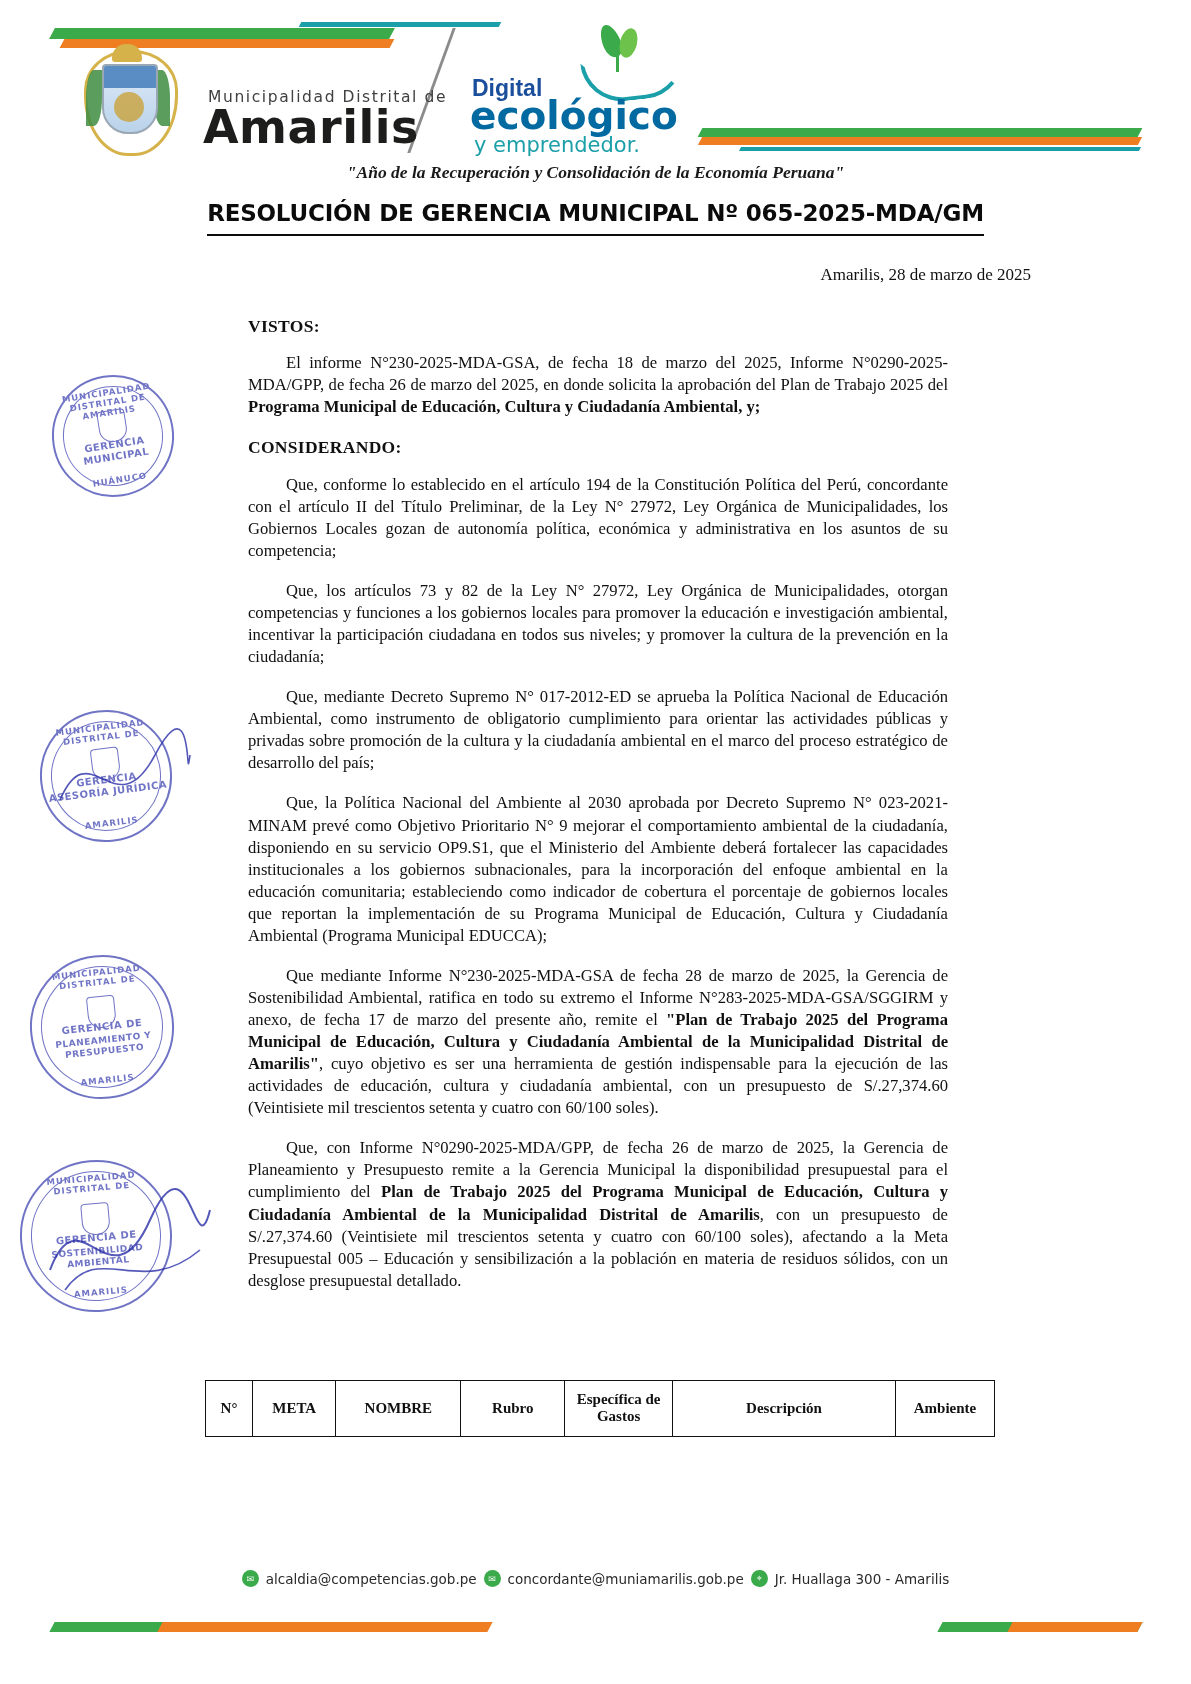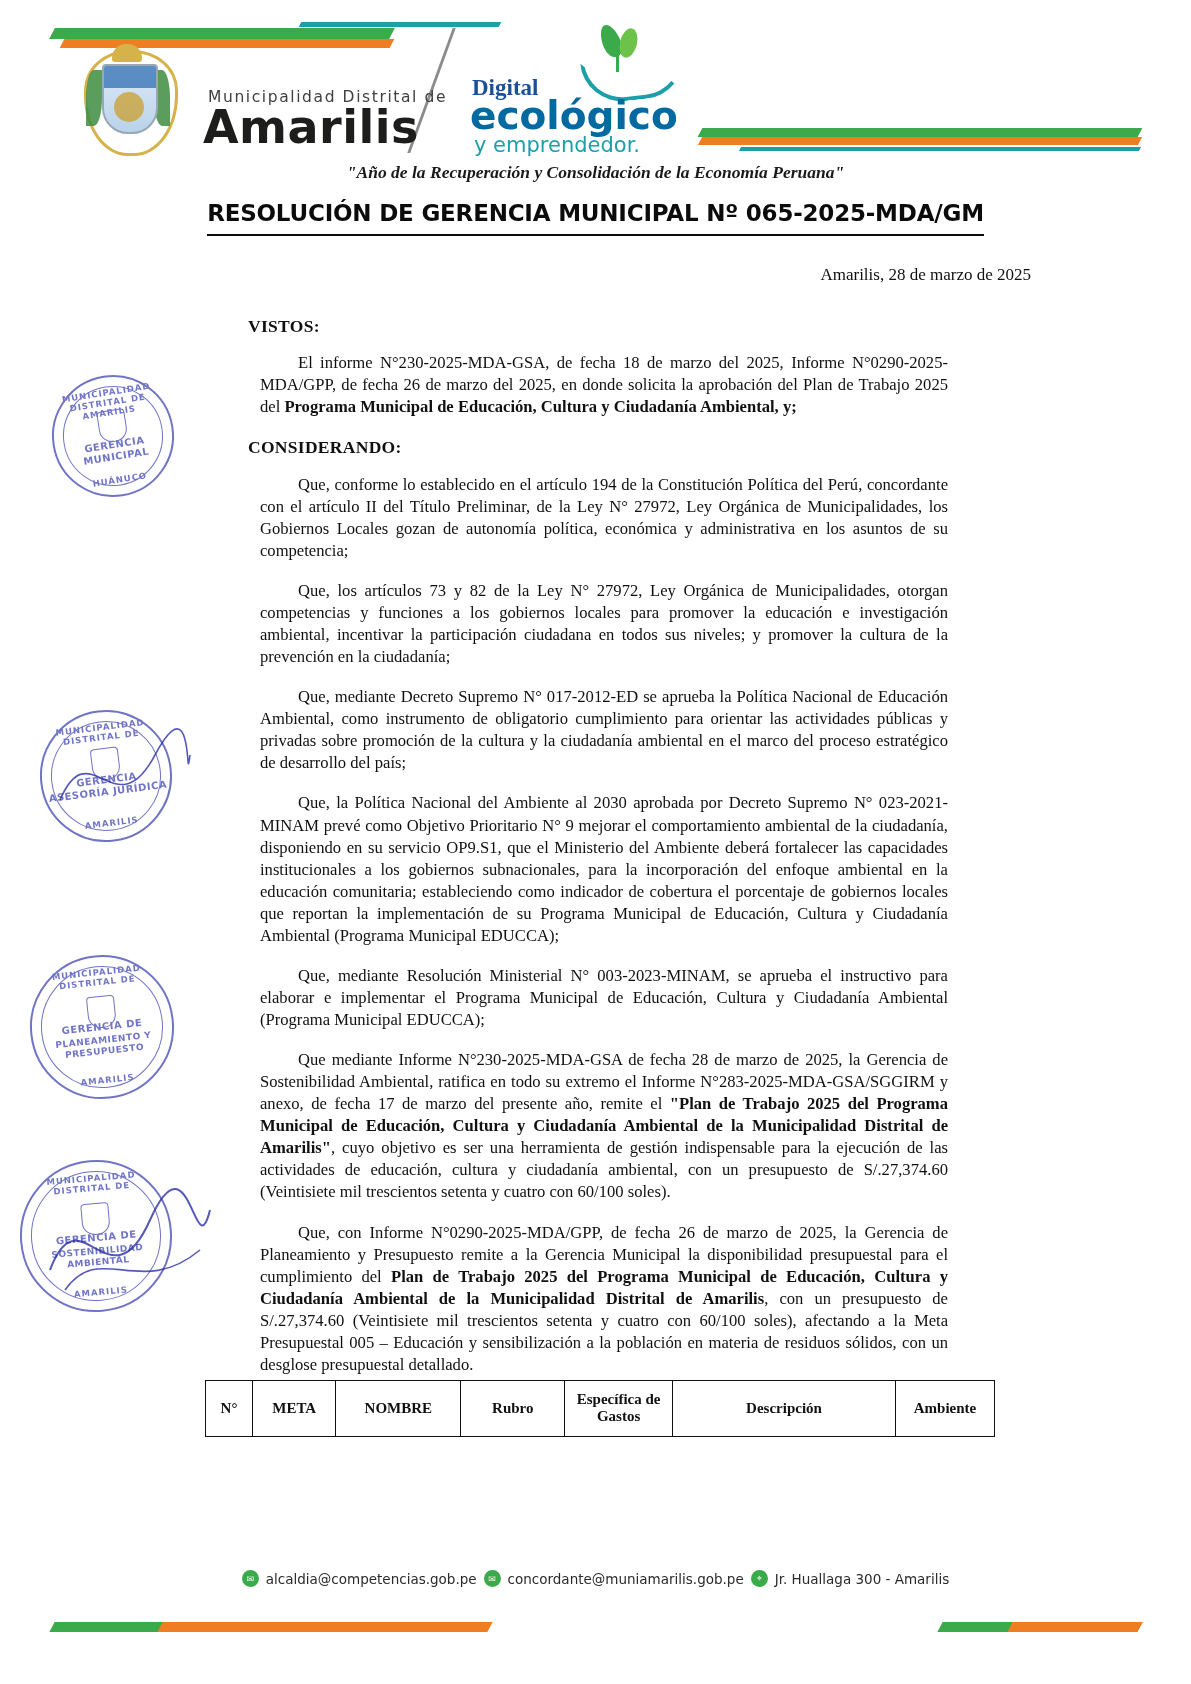"Digital" .digital-word { font-family: Liberation Serif, serif -> Liberation Sans, sans-serif }
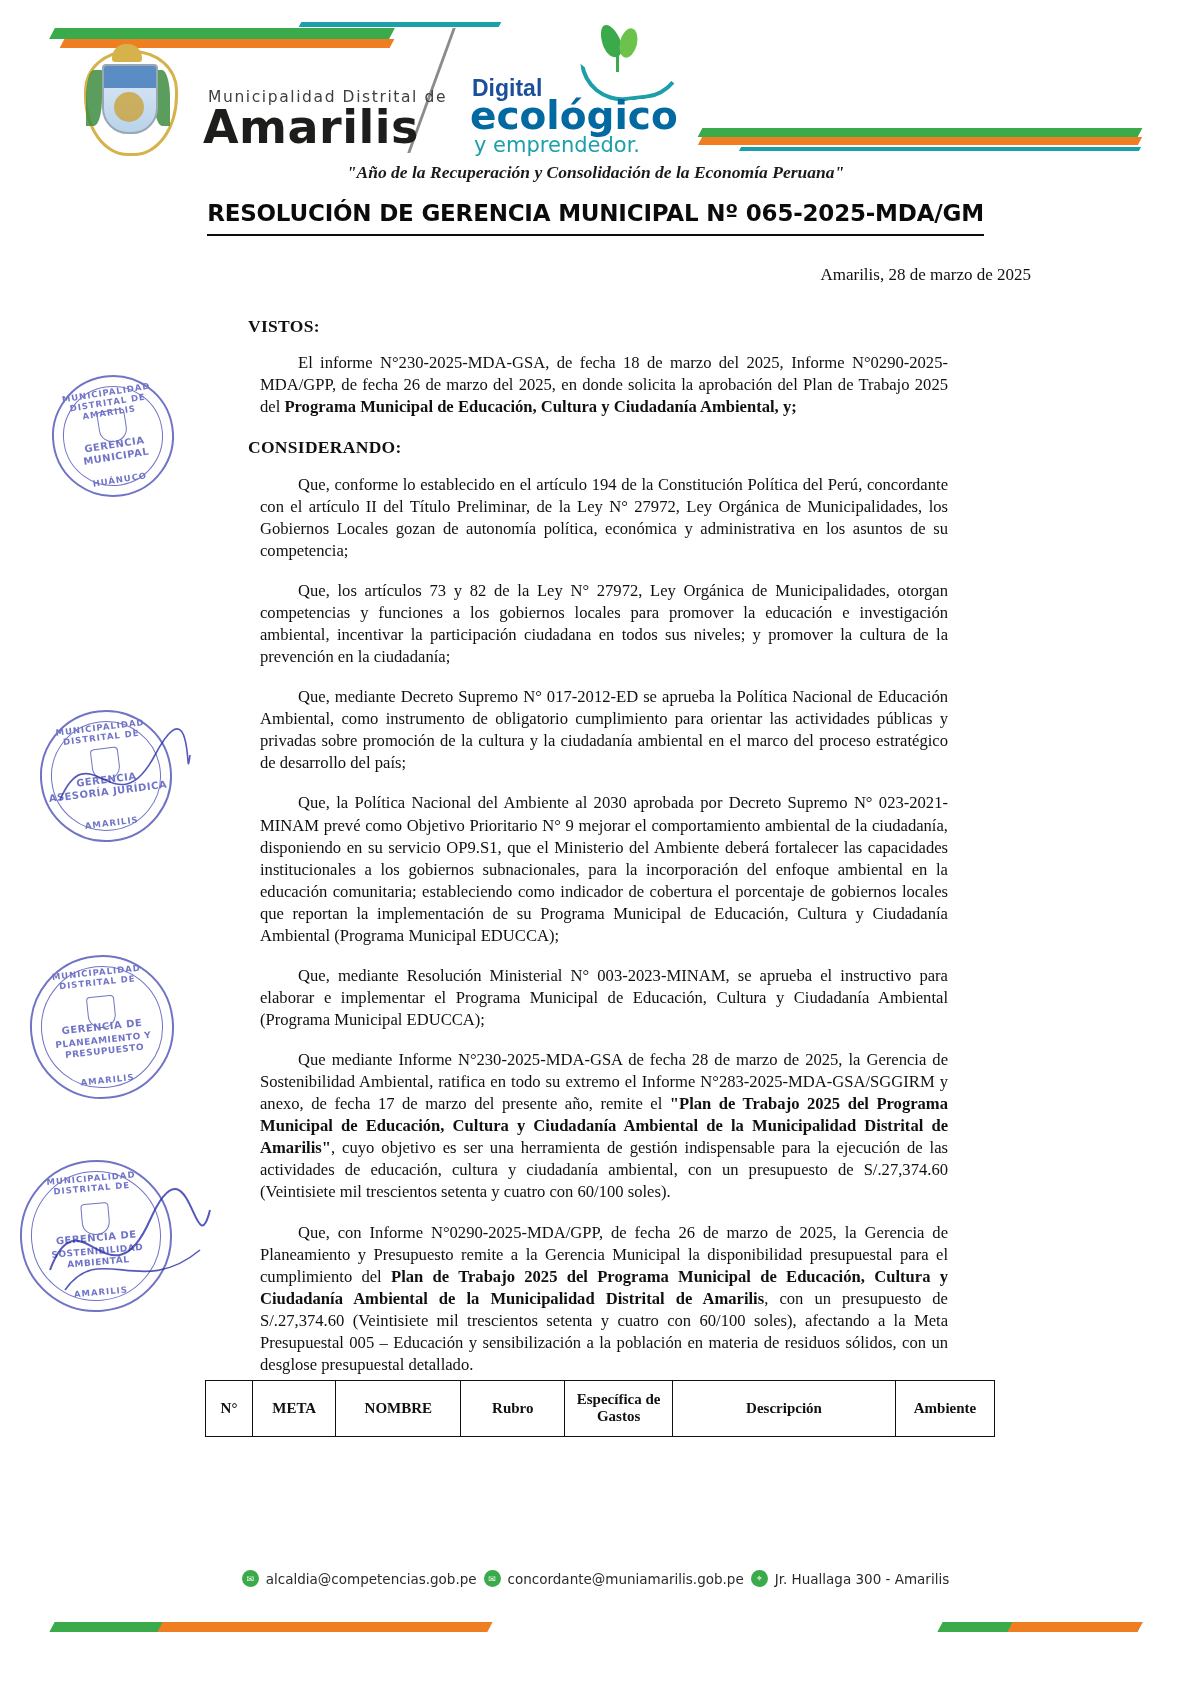"El informe N°230-2025-MDA-GSA, de fecha" .doc p { margin: 0 0 18px 12px -> 0 0 18px 0 }
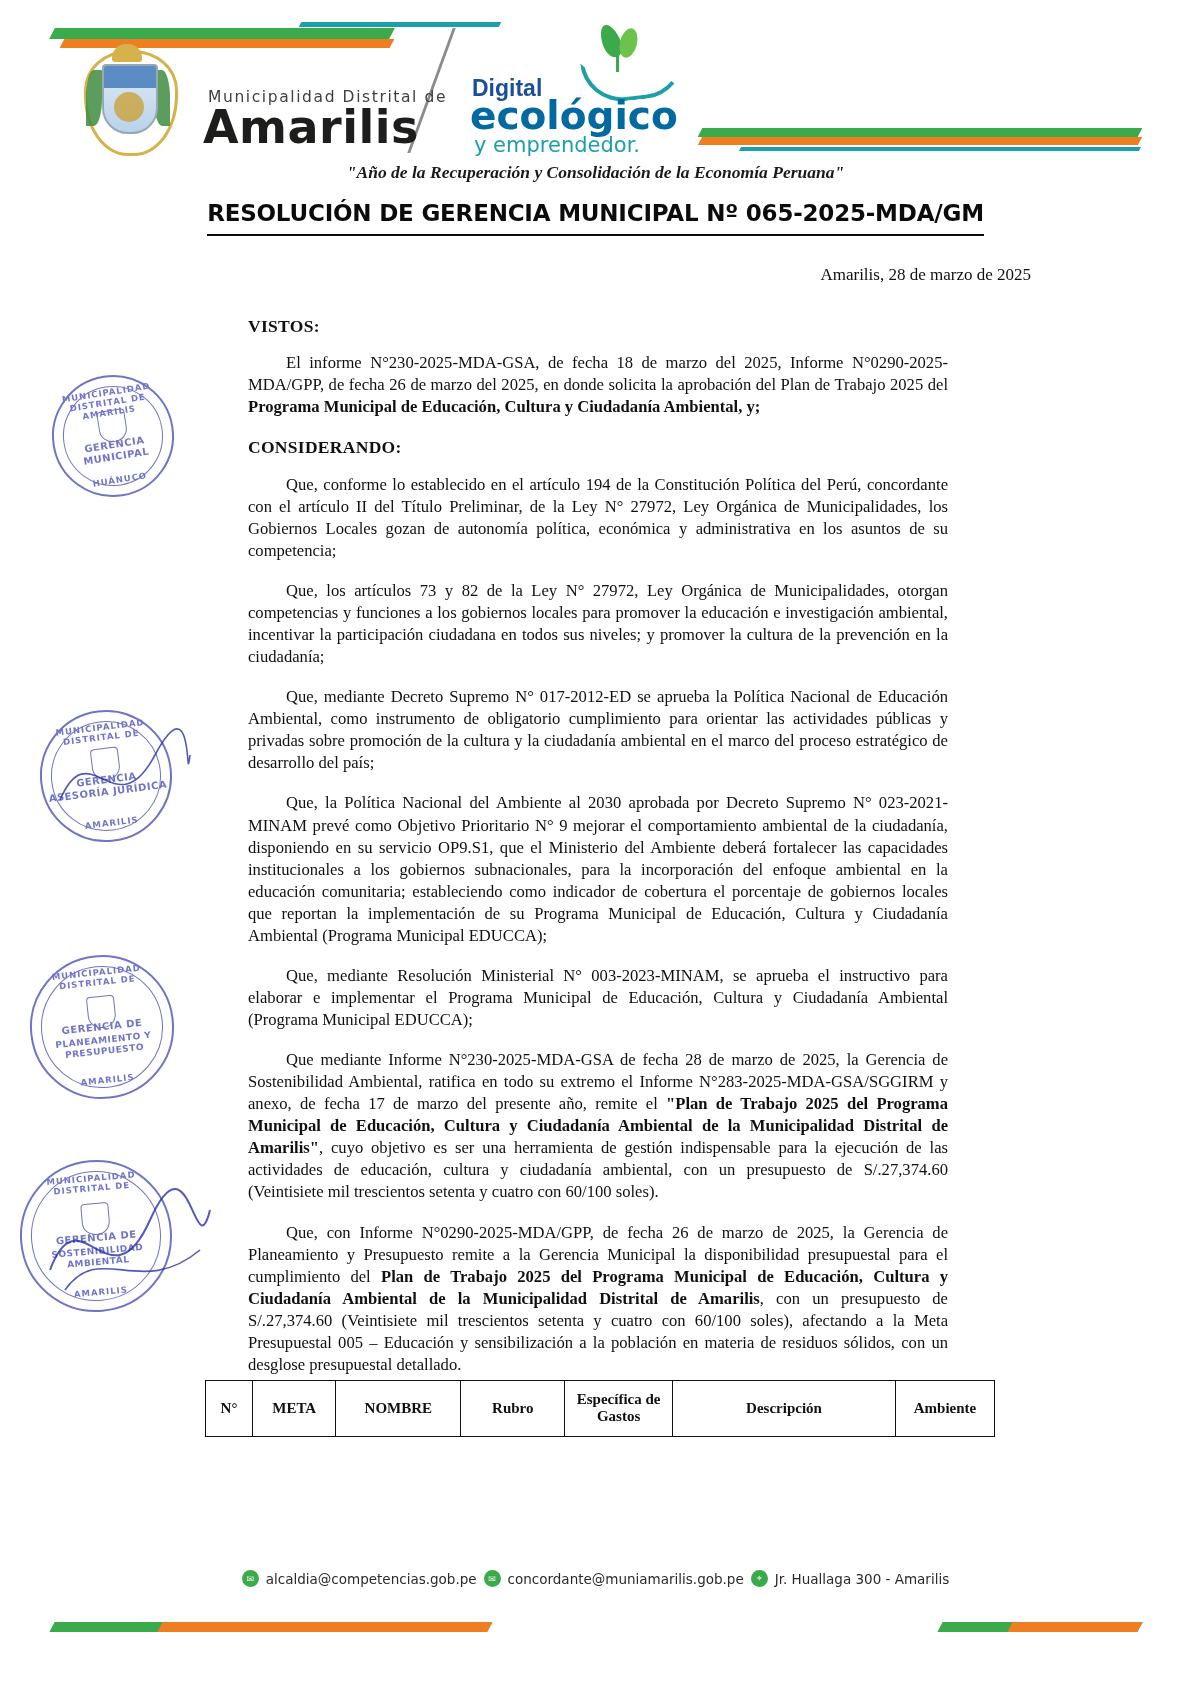"Que, mediante Resolución Ministerial N°" p { html: <p>Que, mediante Resolución Ministerial N° 003-2023-MINAM, se aprueba el instructivo para elaborar e implementar el Programa Municipal de Educación, Cultura y Ciudadanía Ambiental (Programa Municipal EDUCCA);</p> -> none }
